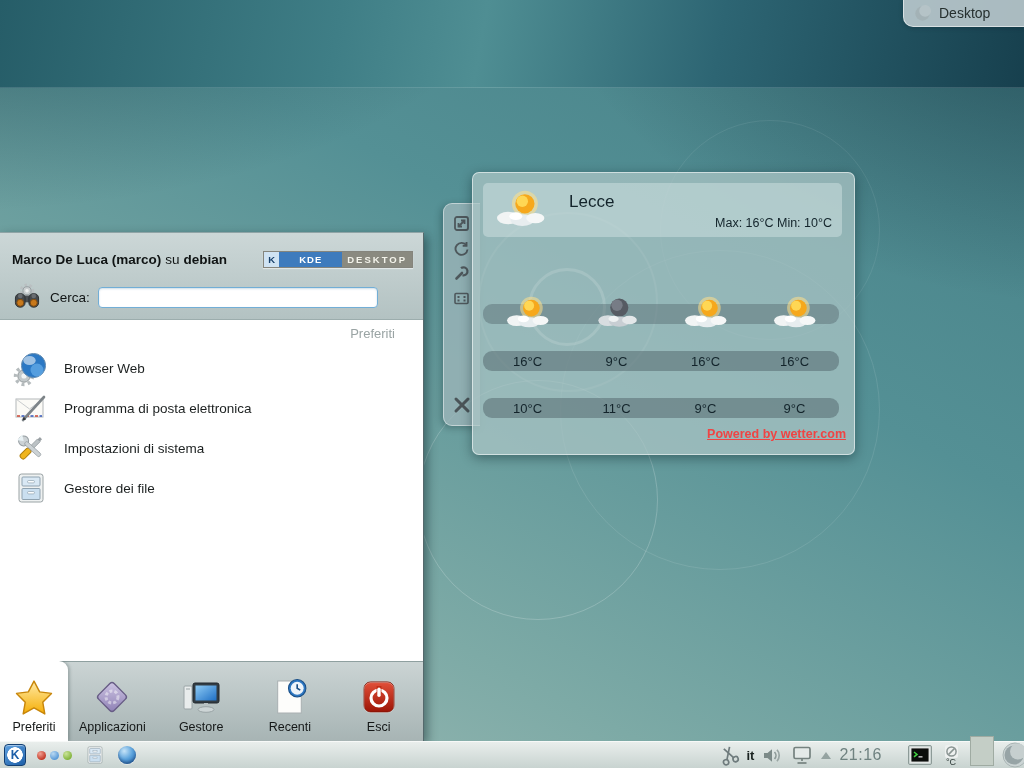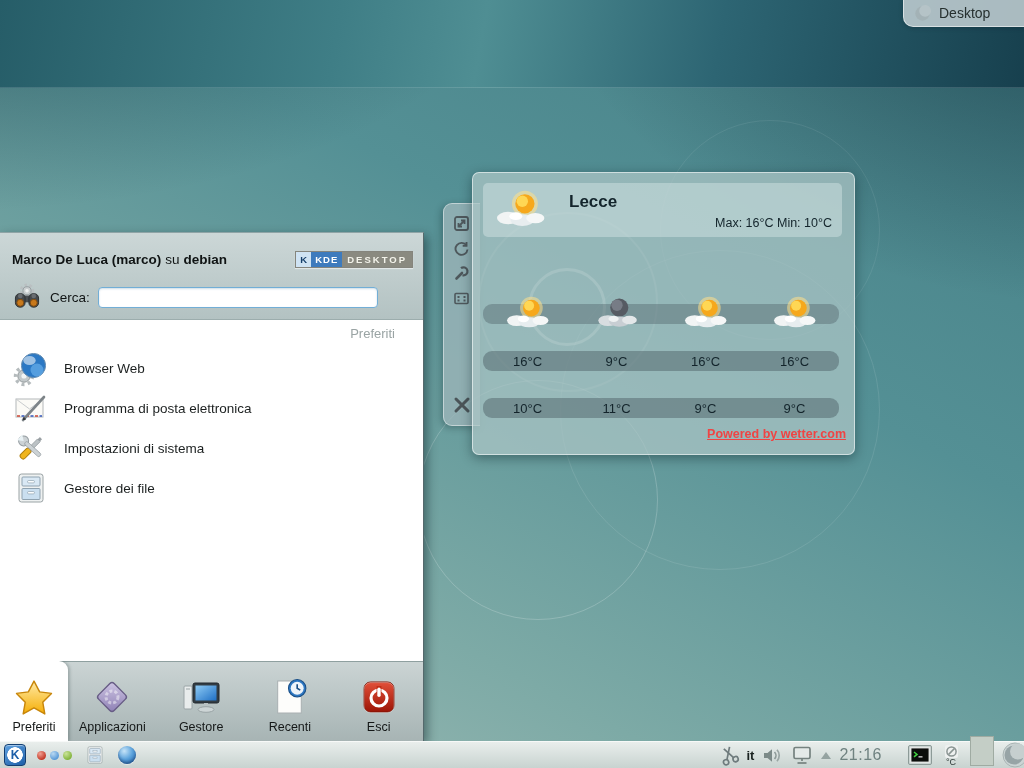"Lecce" .w-head .w-city { font-weight: bold -> normal }
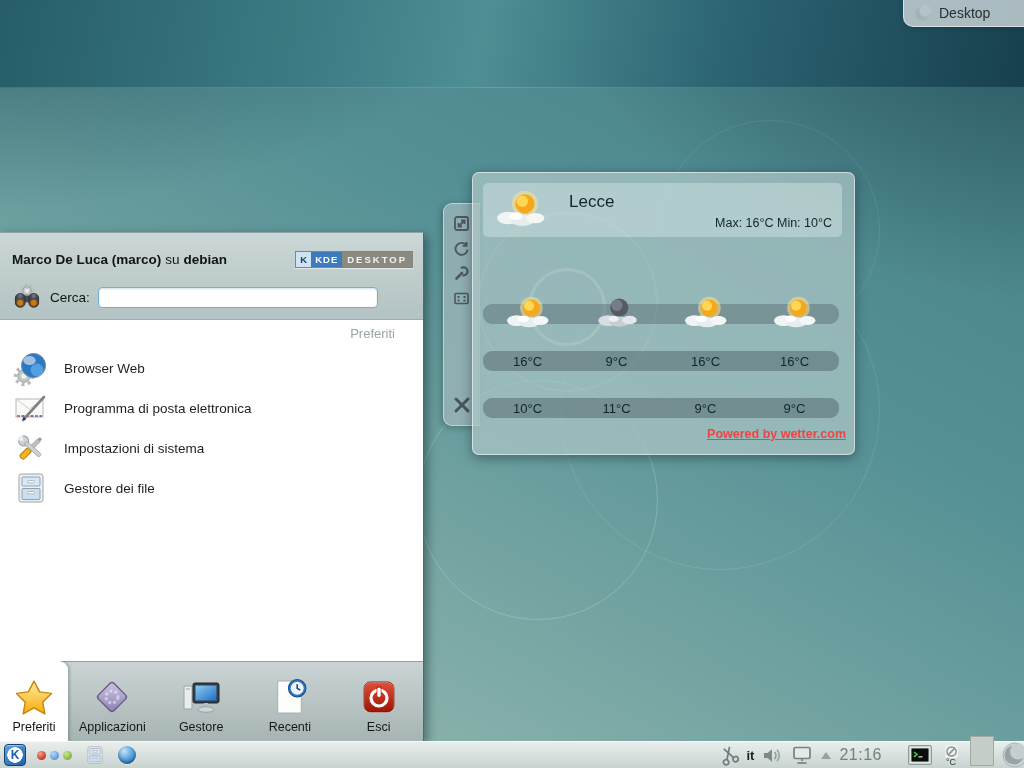"KDE" .badge .bkde { padding: 0 4px -> 0 20px }
